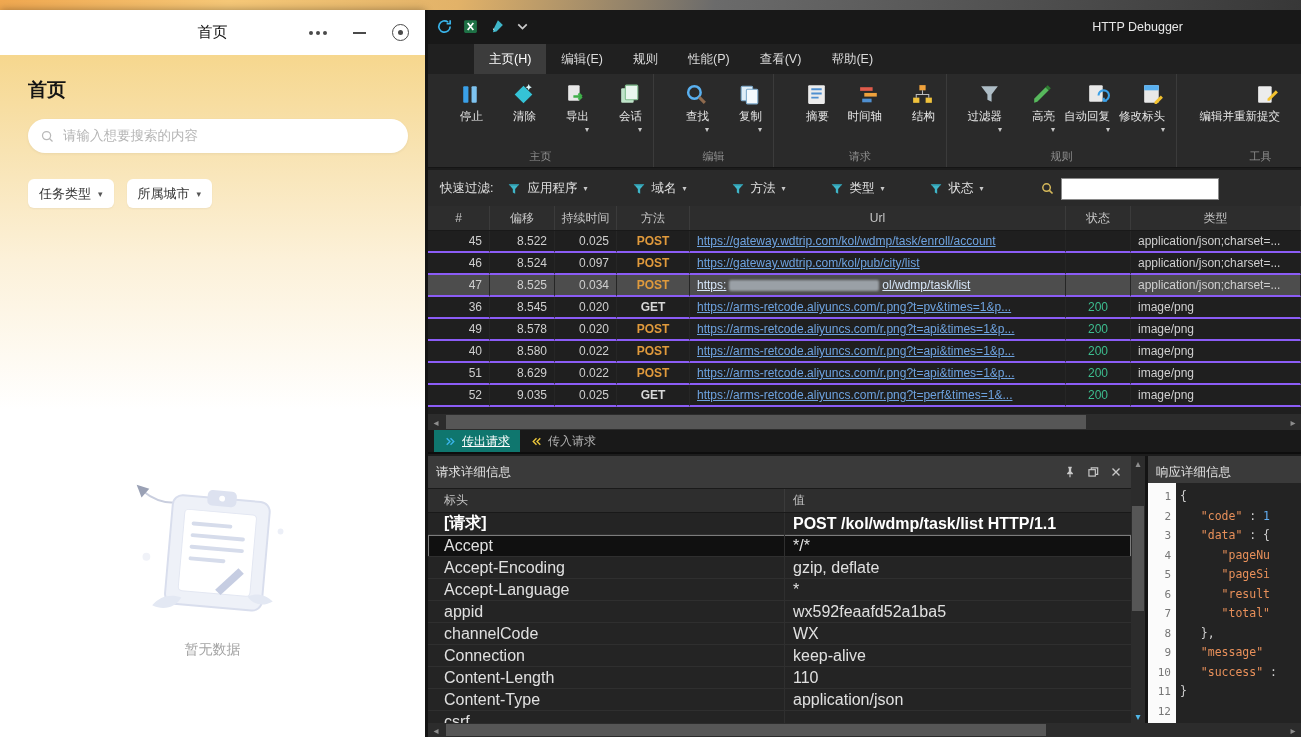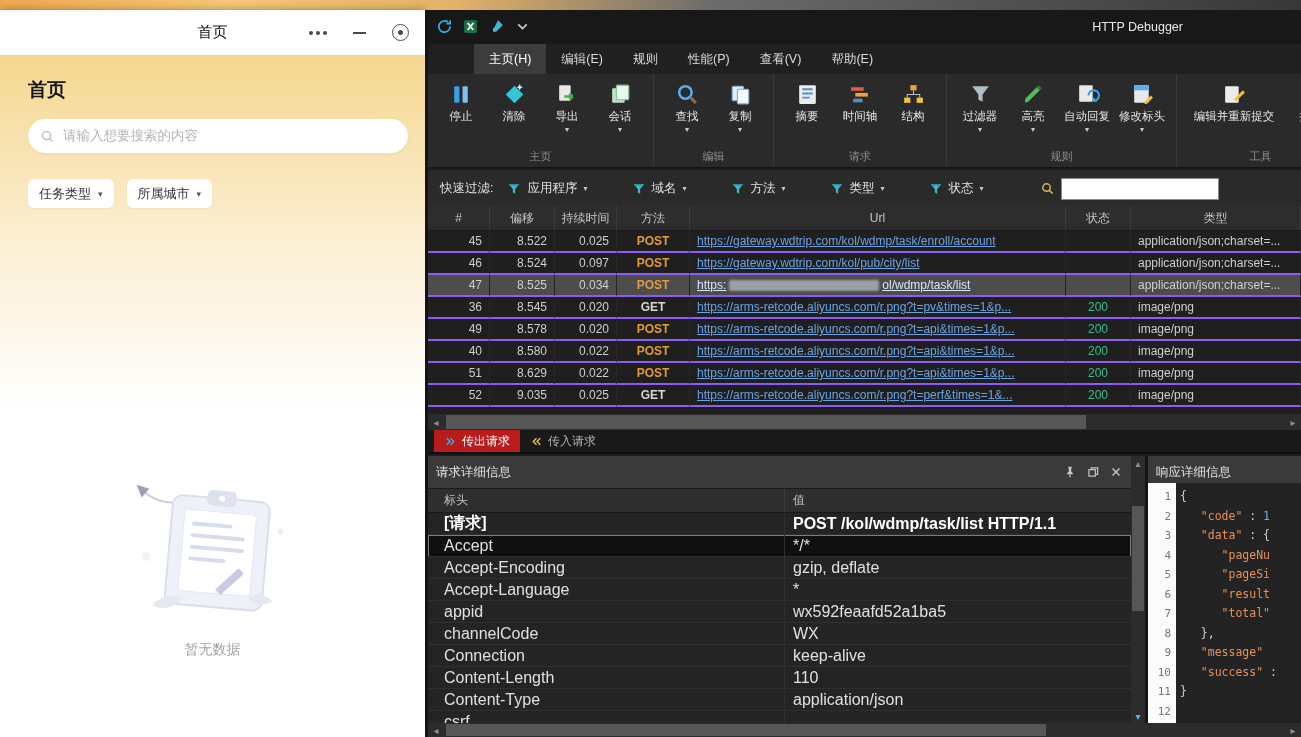"停止" .rbtn { align-items: center -> flex-end }
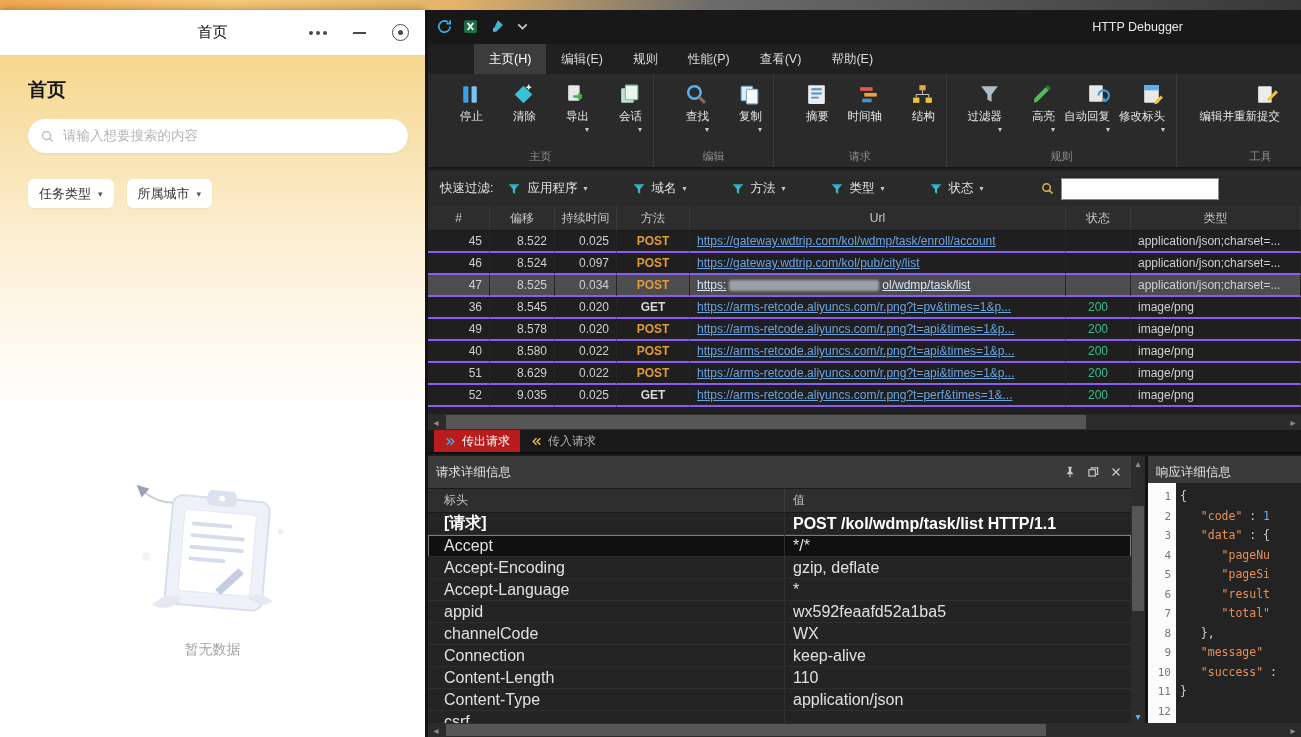"传出请求" .tab.active { background: #b91c1c -> #0f766e; text-decoration: none -> underline }
